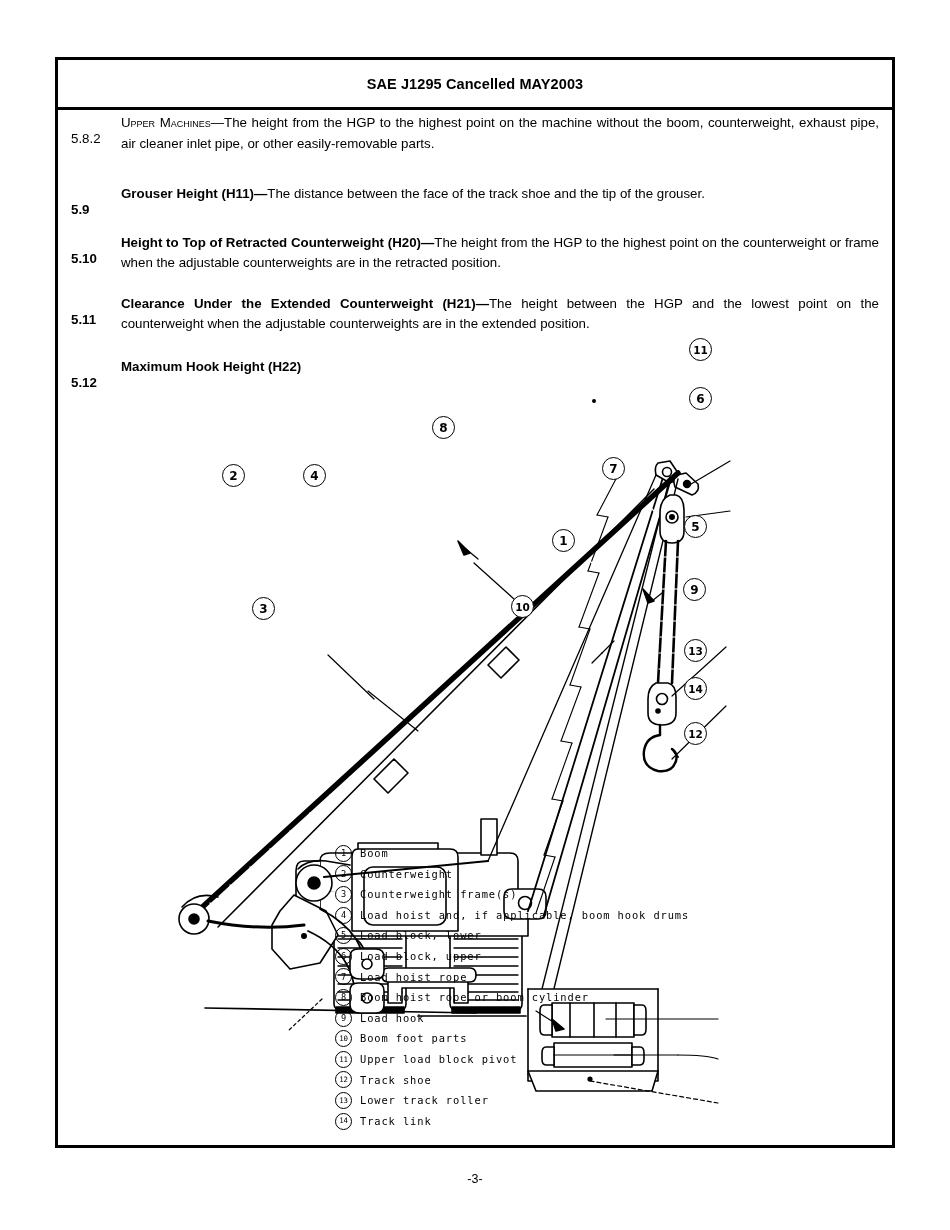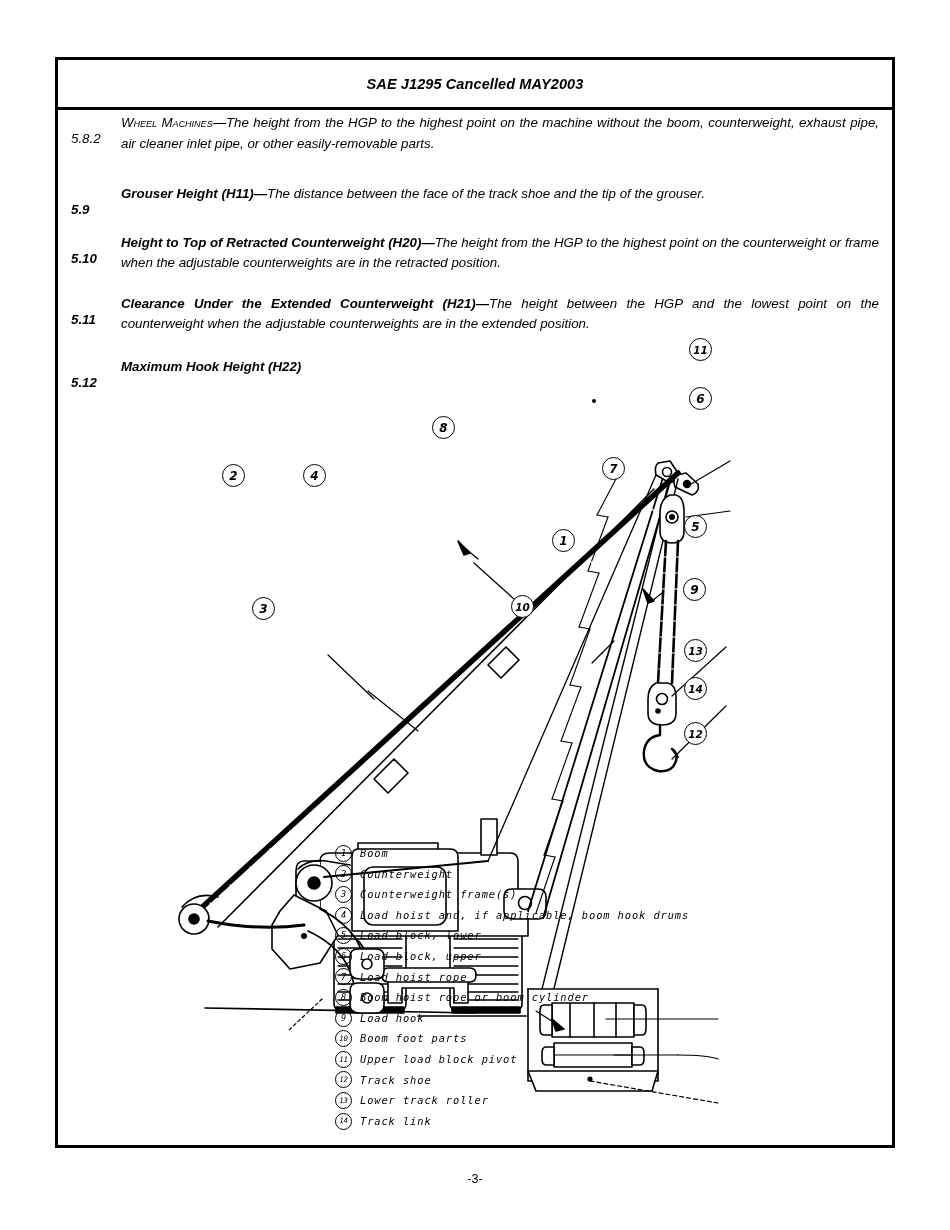"SAE J1295 Cancelled MAY2003" #page-frame { font-style: italic -> none }
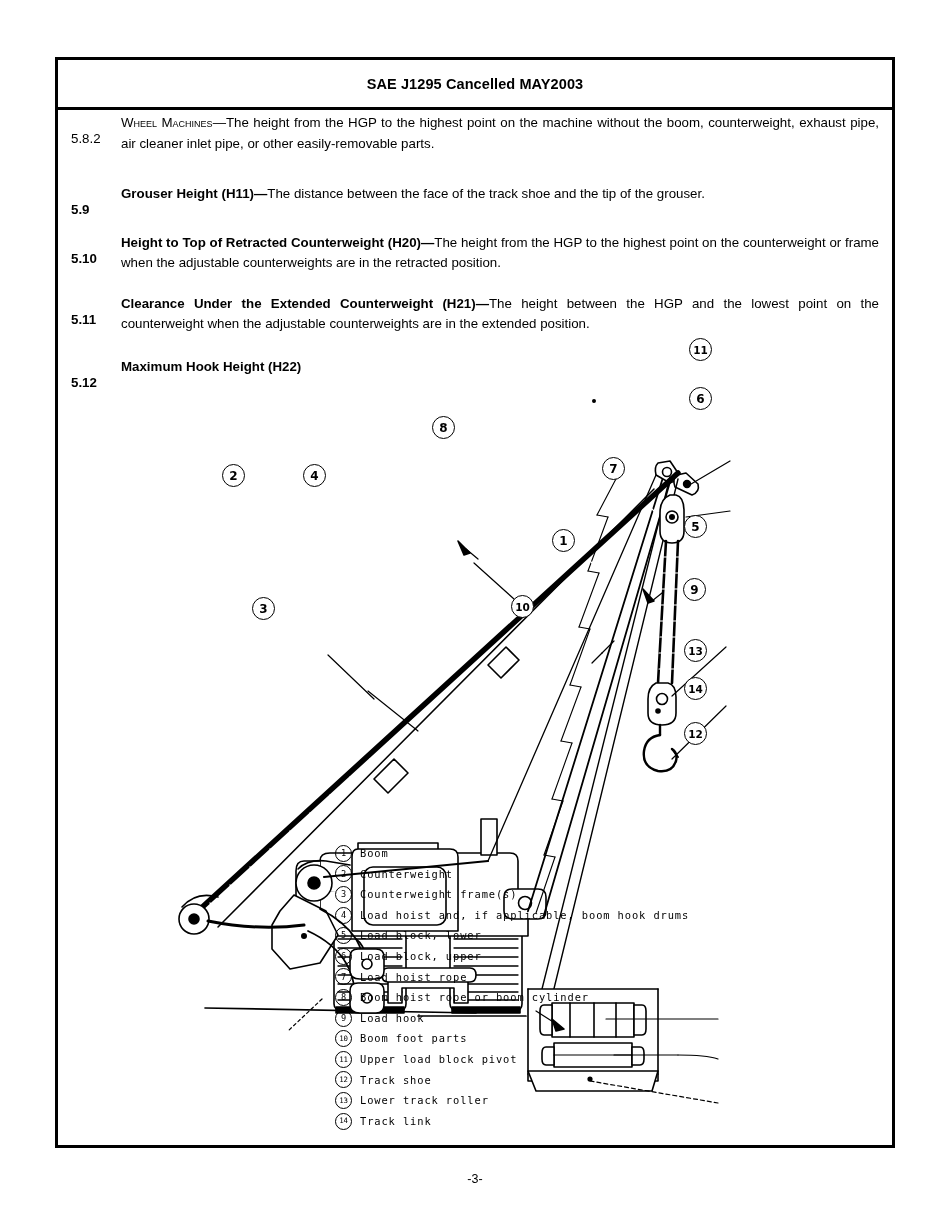"Wheel Machines" span.term-sc { text: Wheel -> Upper }
